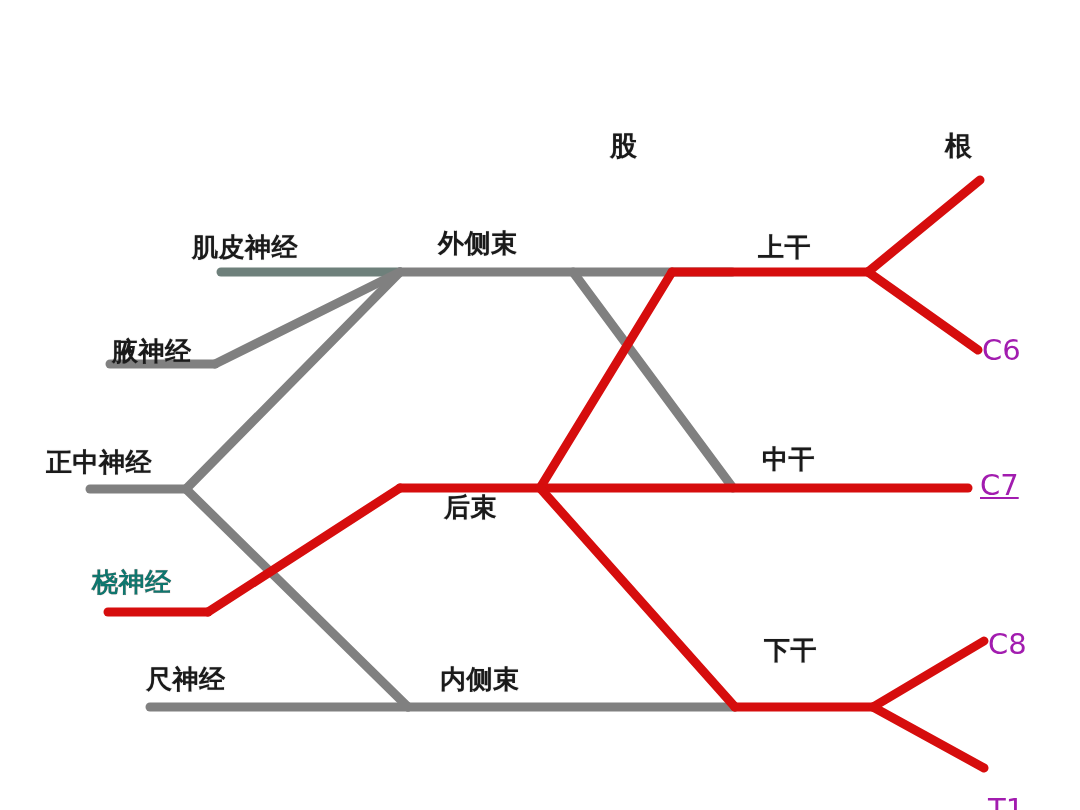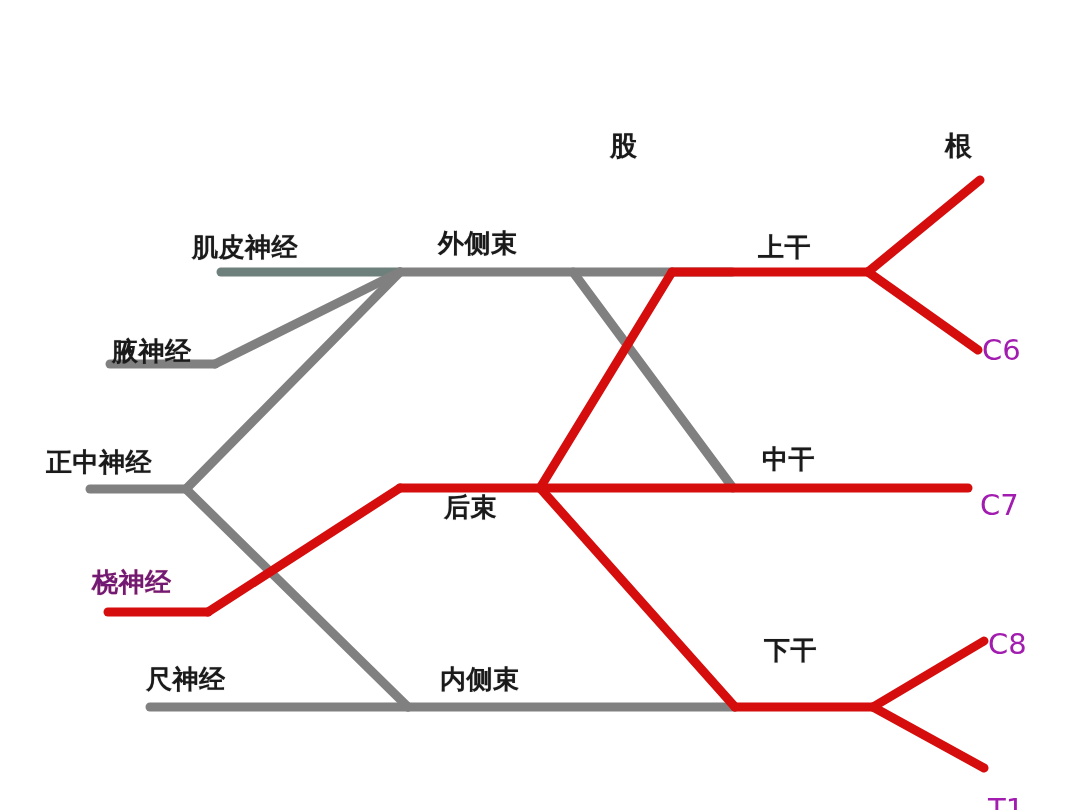"C7" div.lbl { text-decoration: none -> underline; top: 488px -> 468px }
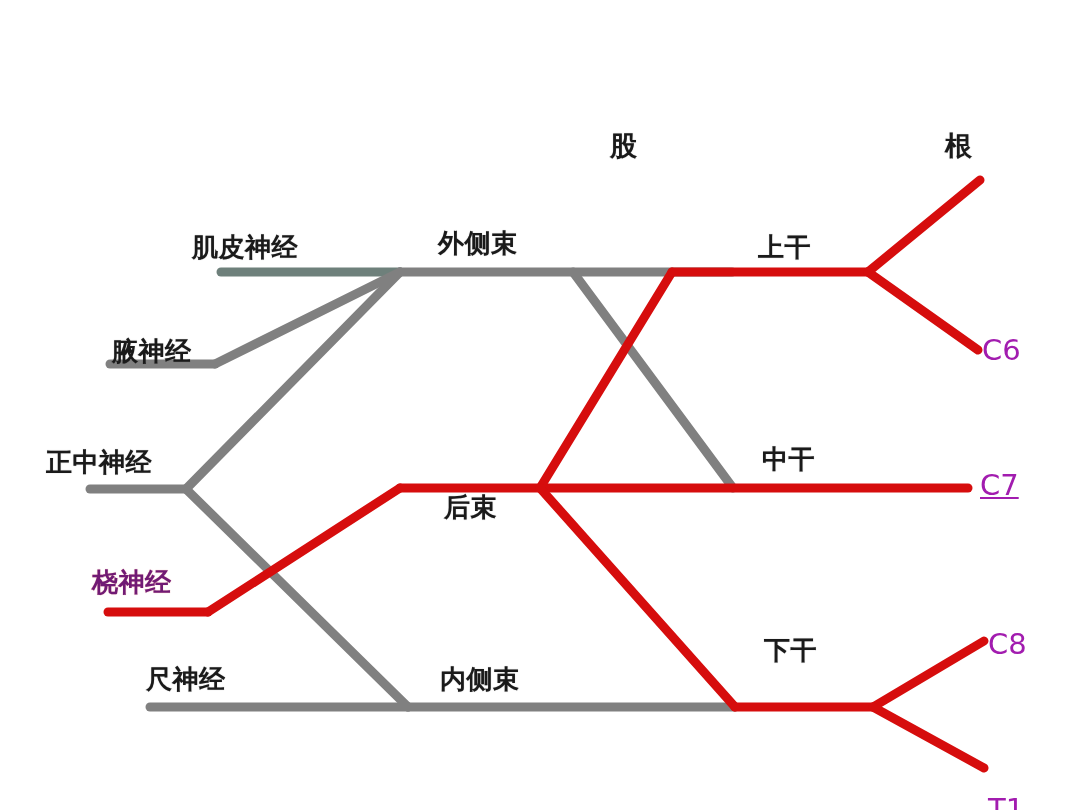"桡神经" .lbl.red-text { color: #701a75 -> #0f766e }
